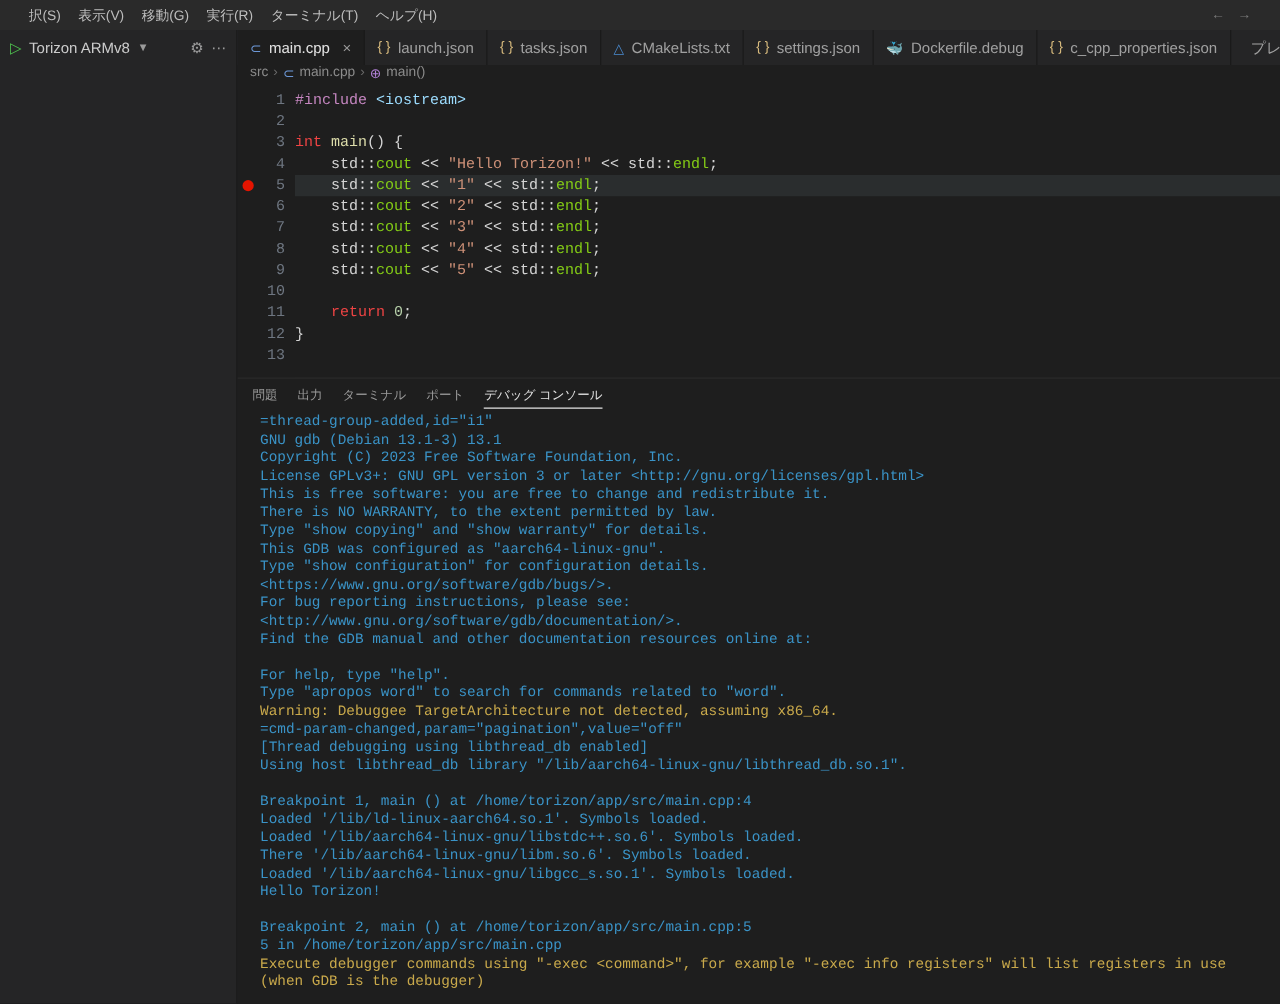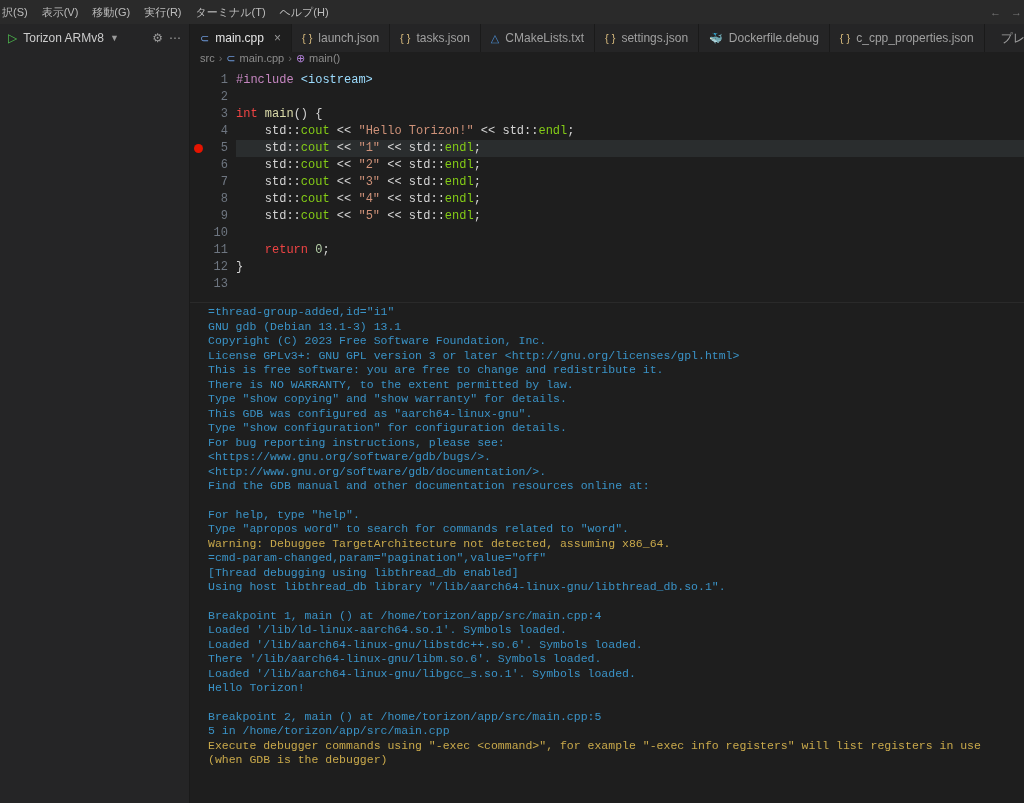"択(S)" .menubar { padding: 0 2px -> 0 23px }
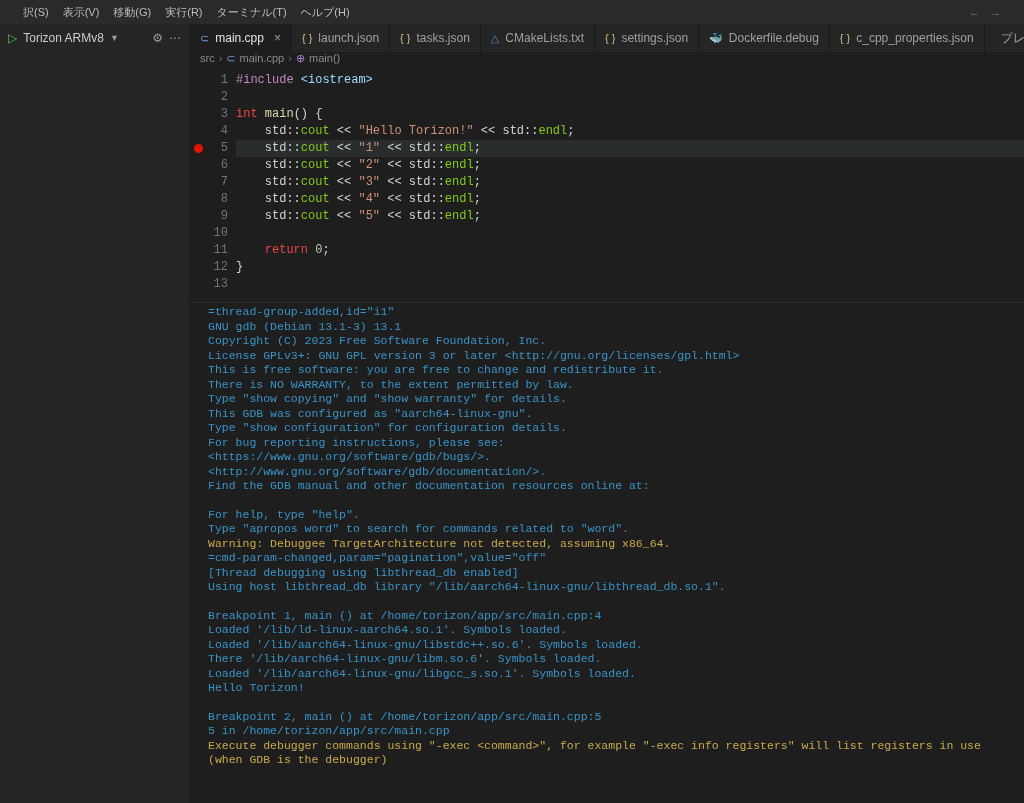"問題" div.panel-tabs { html: none -> <div> <div>問題</div> <div>出力</div> <div>ターミナル</div> <div>ポート</div> <div>デバッグ コンソール</div> </div> }
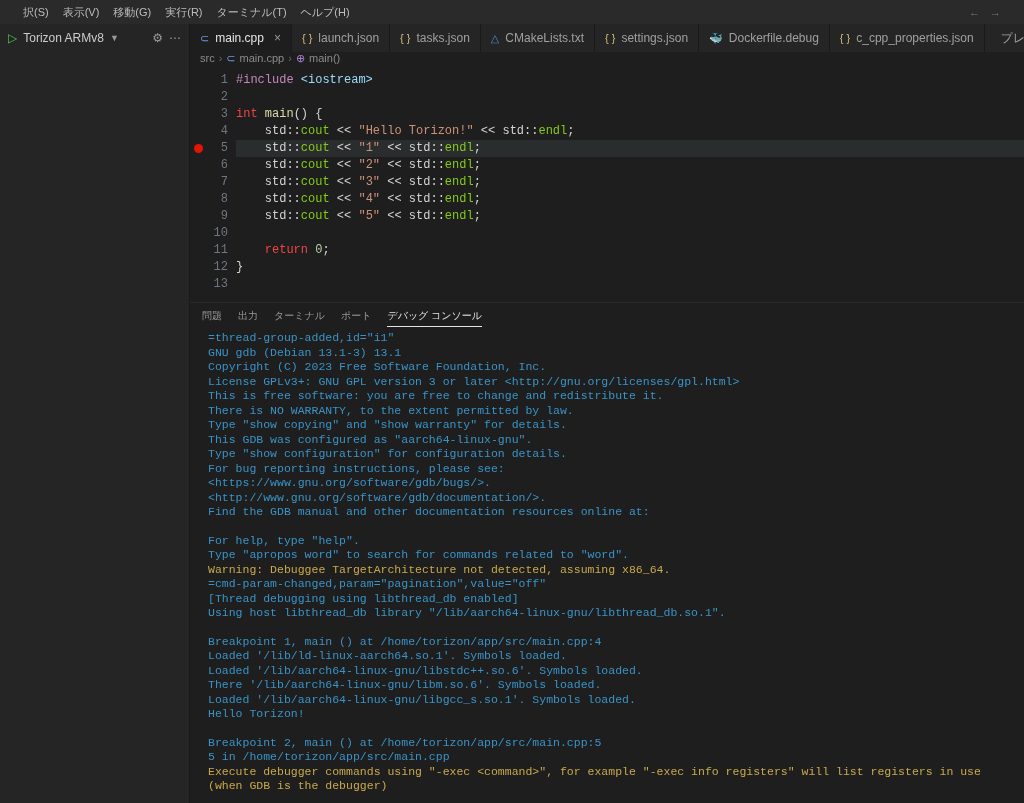"For bug reporting instructions, please" div.out-info { order: before "<https://www.gnu.org/software/gdb/bugs/>" -> after "<https://www.gnu.org/software/gdb/bugs/>" }
